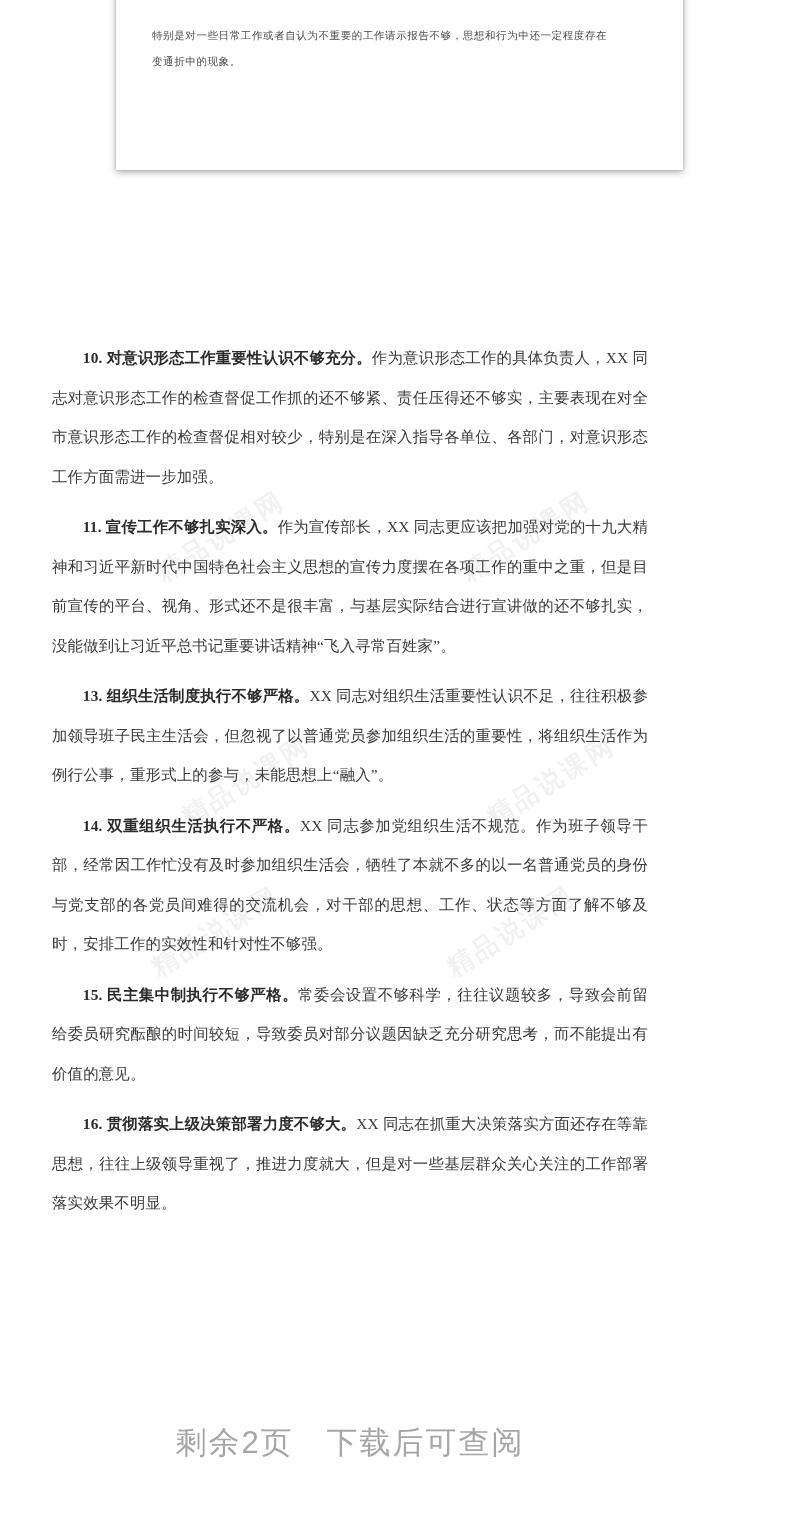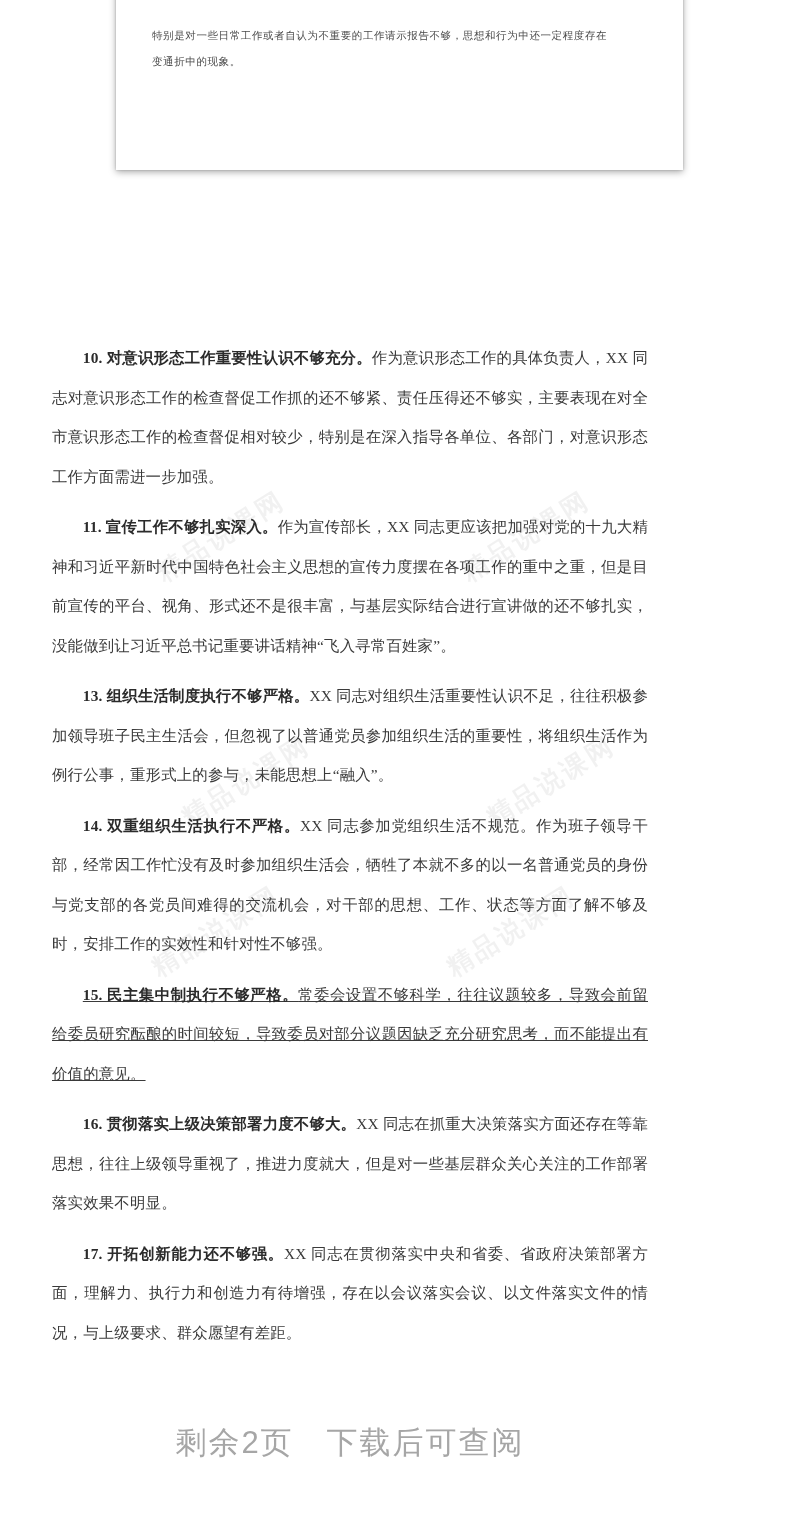"15." .para.p15 { text-decoration: underline -> none }
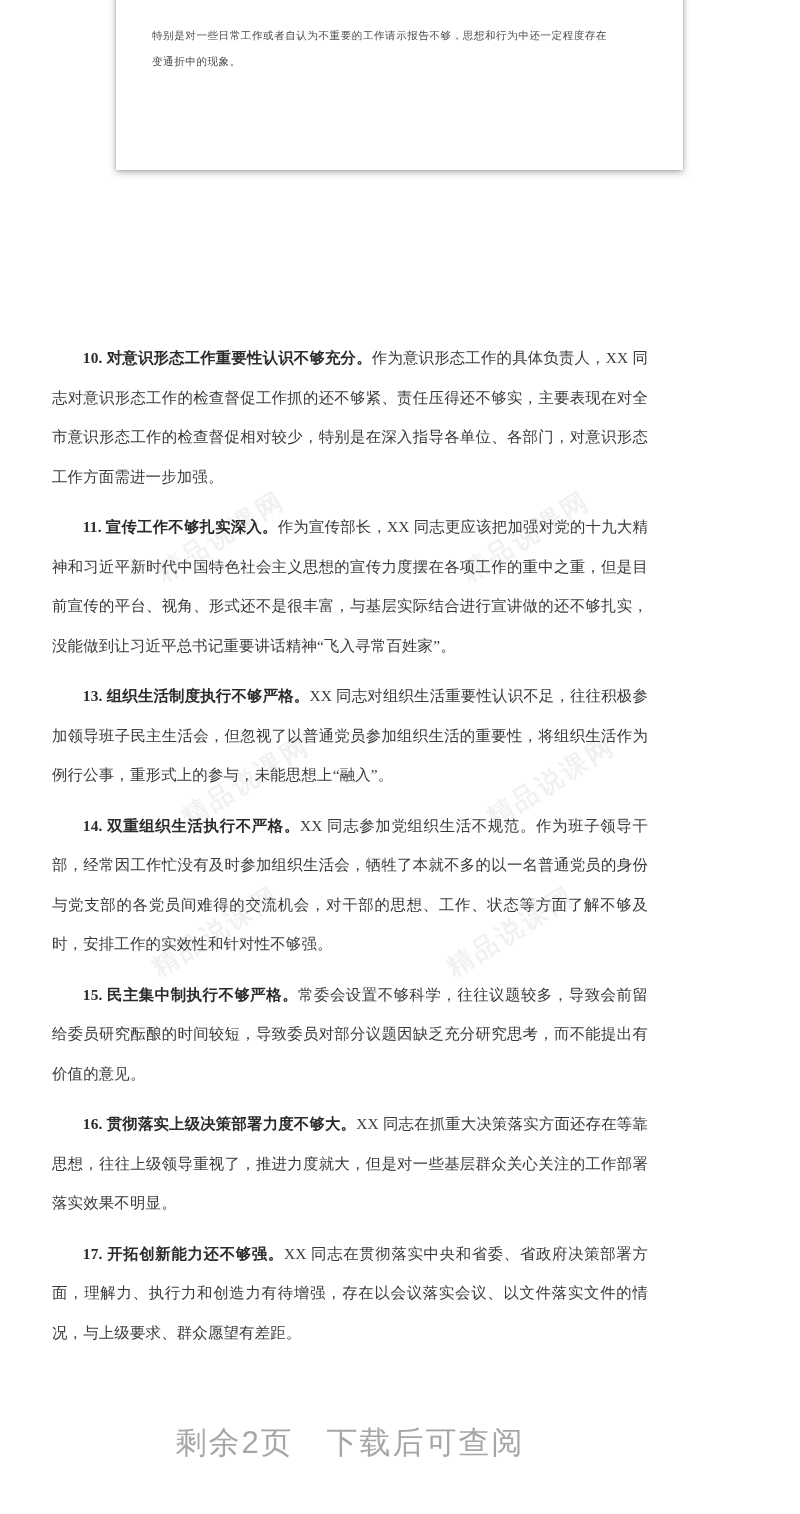"17. 开拓创新能力还不够强。XX" p.para { html: <p> <span>17. 开拓创新能力还不够强。</span><span>XX 同志在贯彻落实中央和省委、省政府决策部署方面，理解力、执行力和创造力有待增强，存在以会议落实会议、以文件落实文件的情况，与上级要求、群众愿望有差距。</span> </p> -> none }
